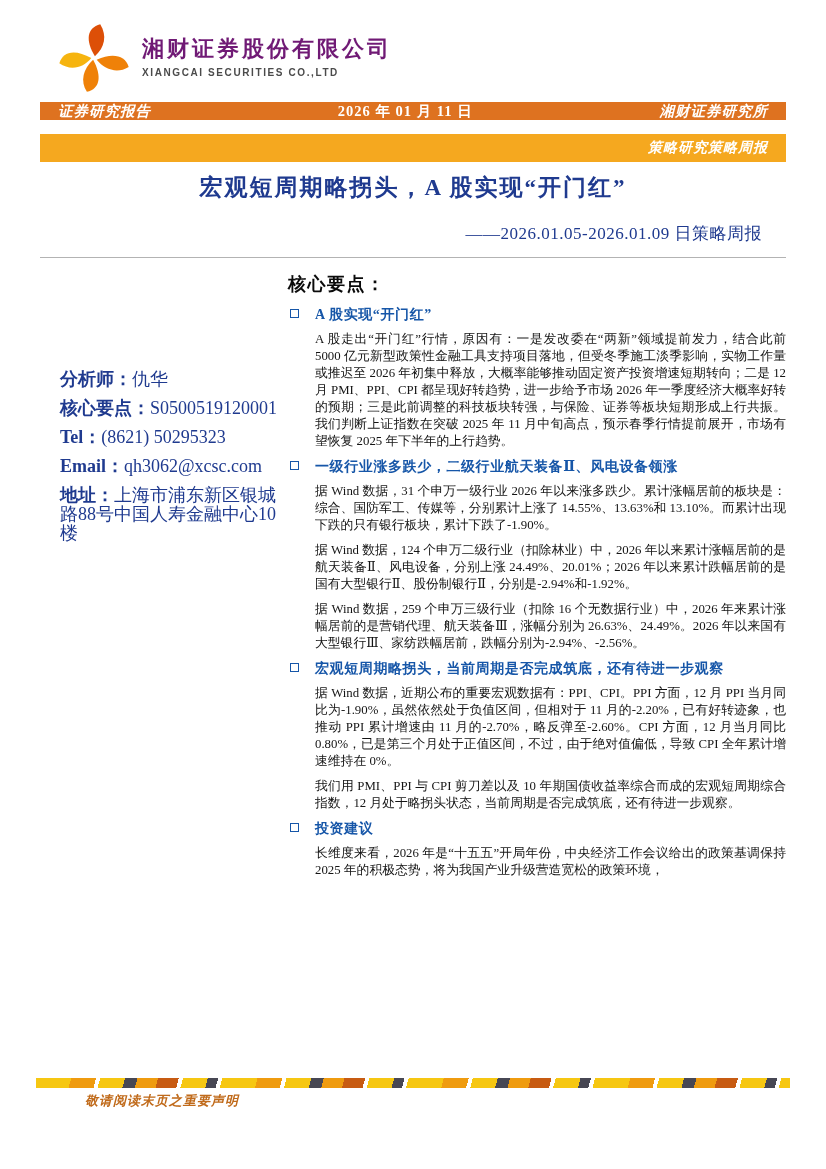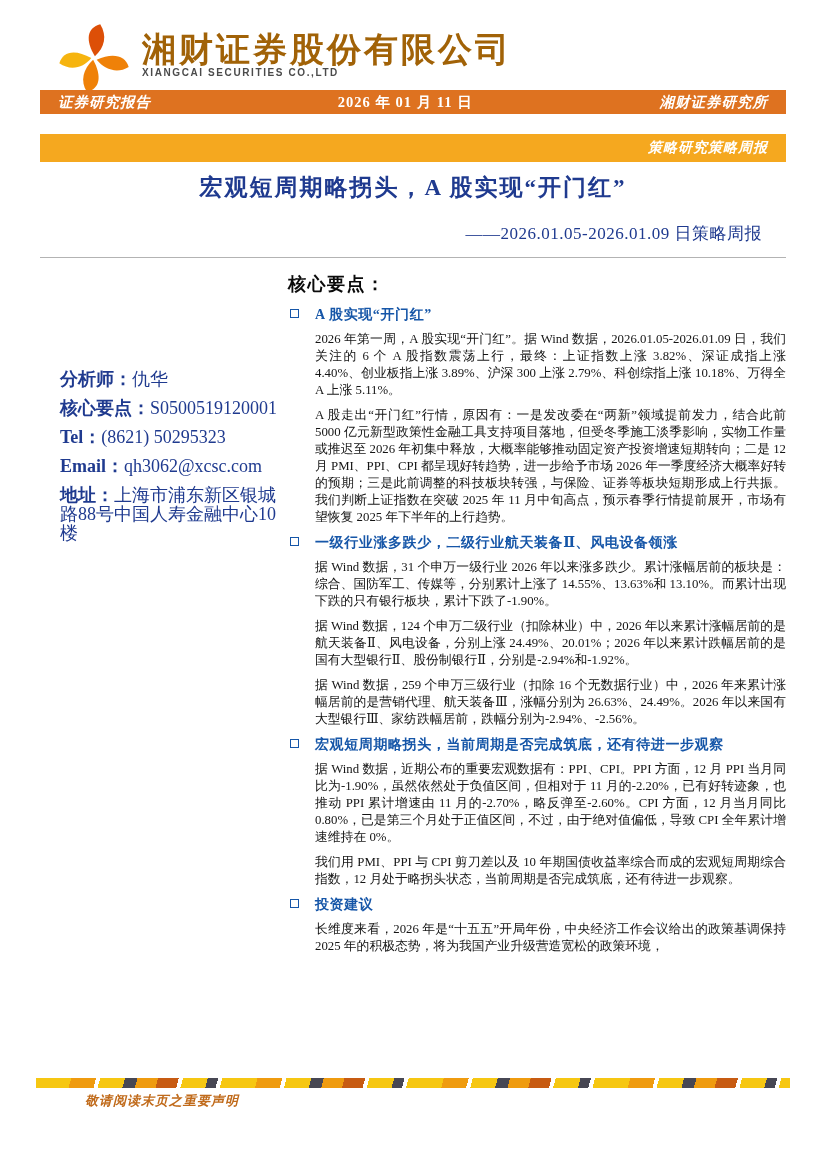"湘财证券股份有限公司" .company-cn { color: #a16207 -> #701a75; font-size: 34px -> 22px }
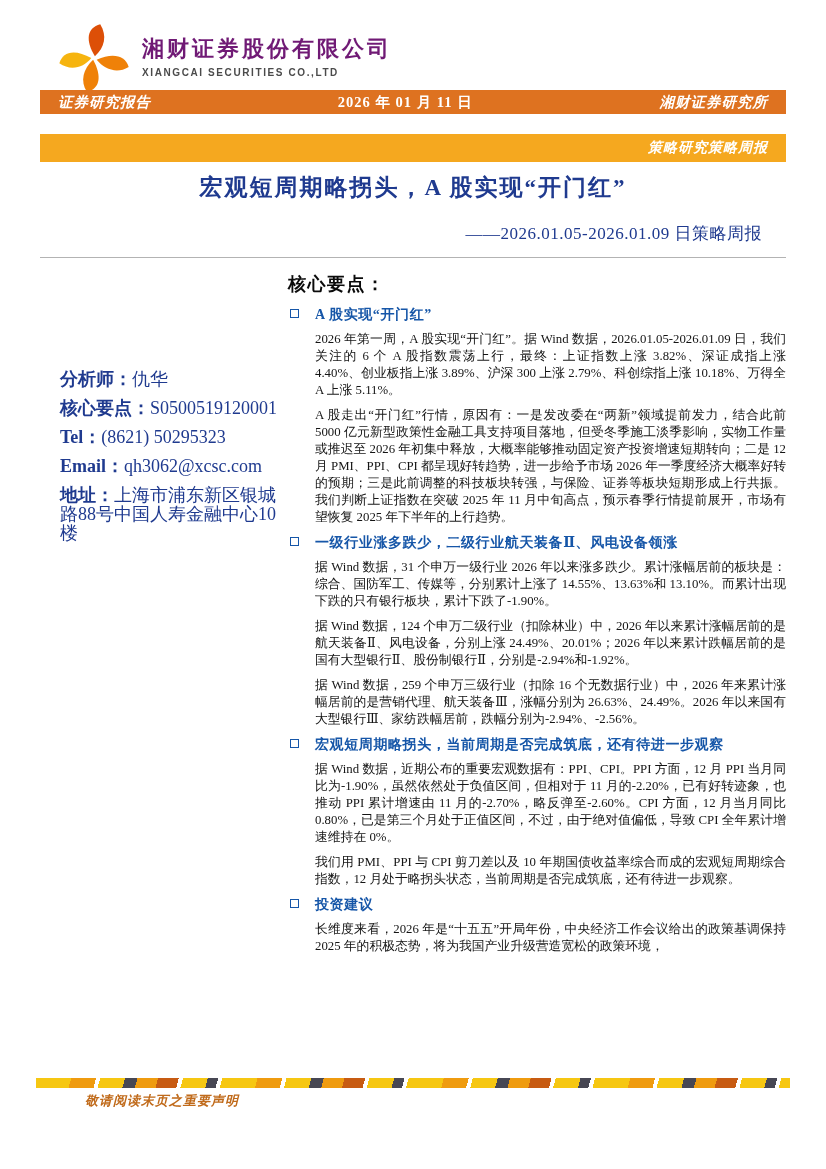"证券研究报告" .bar1 { height: 24px -> 18px; top: 90px -> 102px }
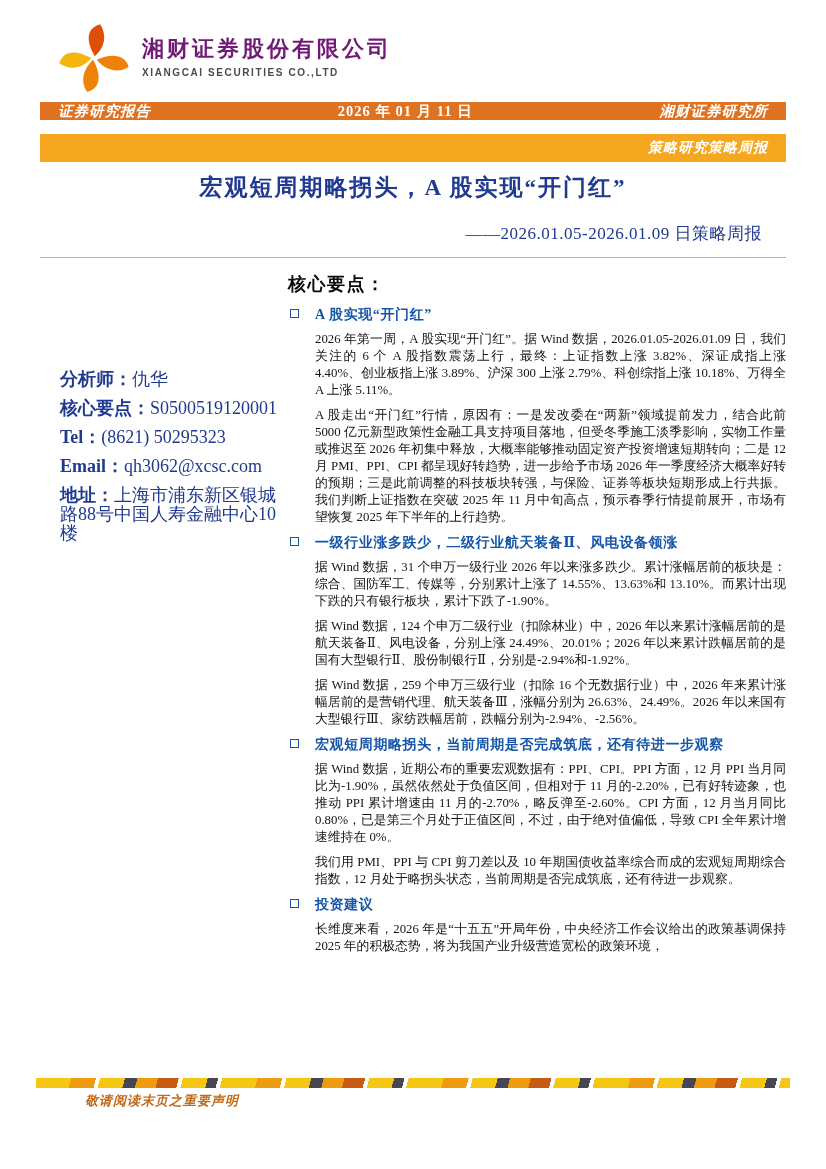"2026 年第一周，A 股实现“开门红”。据 Wind" p { html: <p>2026 年第一周，A 股实现“开门红”。据 Wind 数据，2026.01.05-2026.01.09 日，我们关注的 6 个 A 股指数震荡上行，最终：上证指数上涨 3.82%、深证成指上涨 4.40%、创业板指上涨 3.89%、沪深 300 上涨 2.79%、科创综指上涨 10.18%、万得全 A 上涨 5.11%。</p> -> none }
